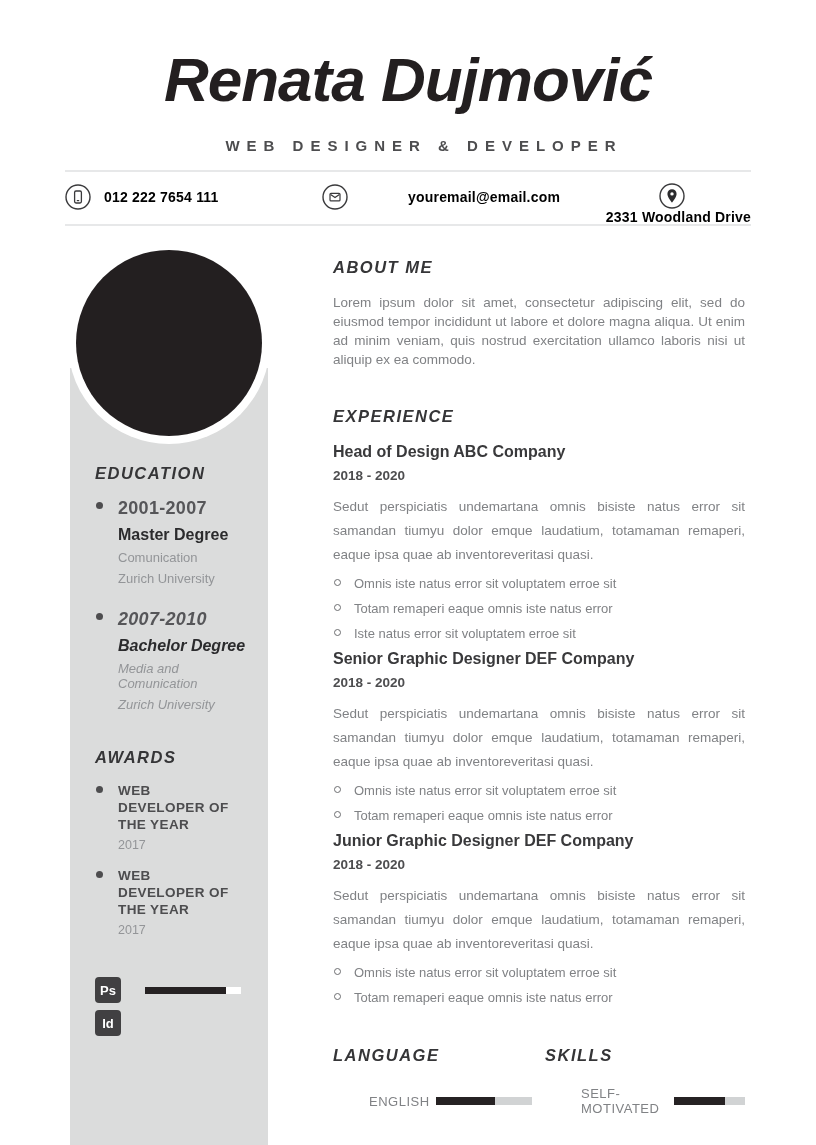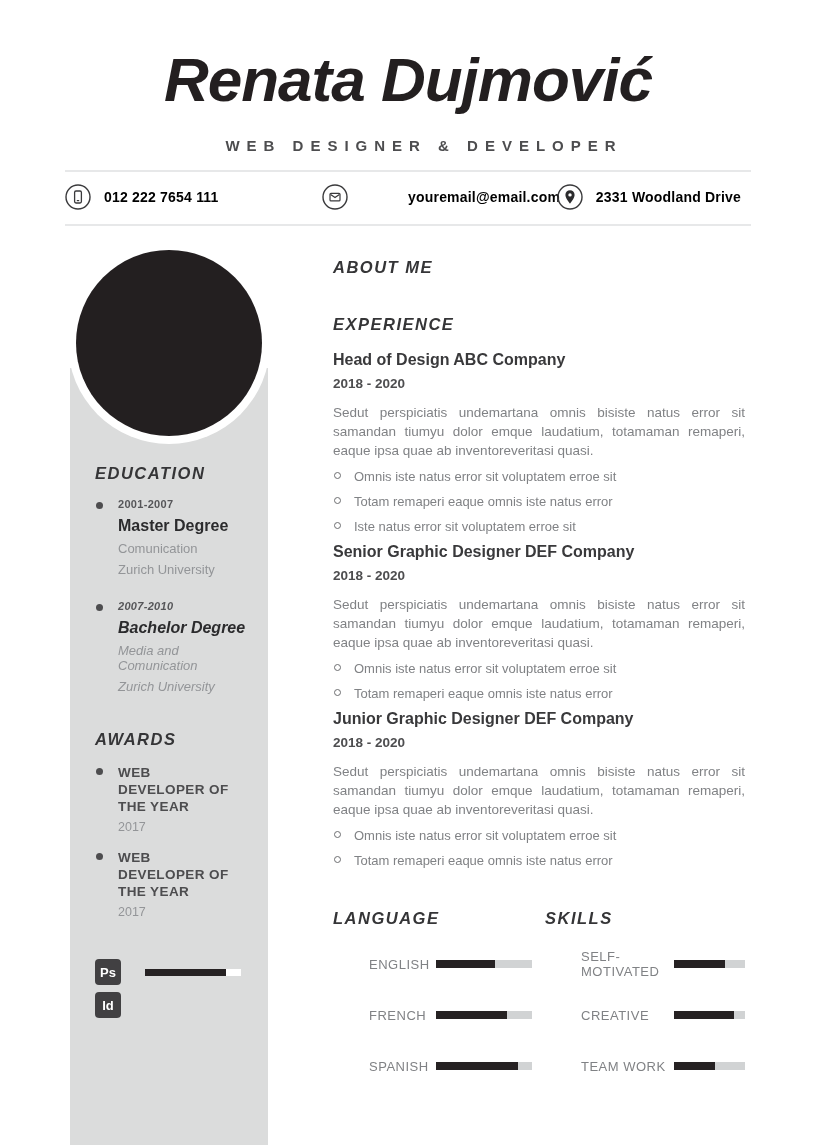"2331 Woodland Drive" .c-loc { flex-direction: none -> column; right: 10px -> 0 }
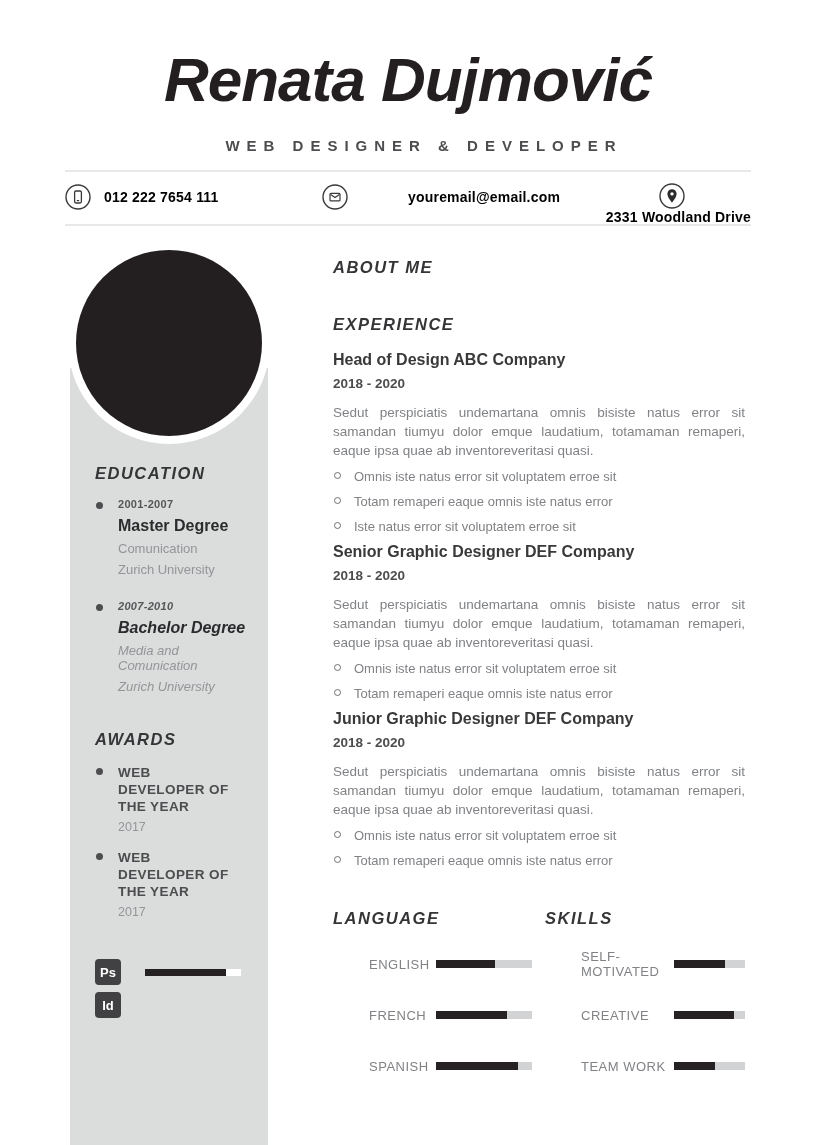"Lorem ipsum dolor sit amet," div.about-text { html: none -> <div>Lorem ipsum dolor sit amet, consectetur adipiscing elit, sed do eiusmod tempor incididunt ut labore et dolore magna aliqua. Ut enim ad minim veniam, quis nostrud exercitation ullamco laboris nisi ut aliquip ex ea commodo.</div> }
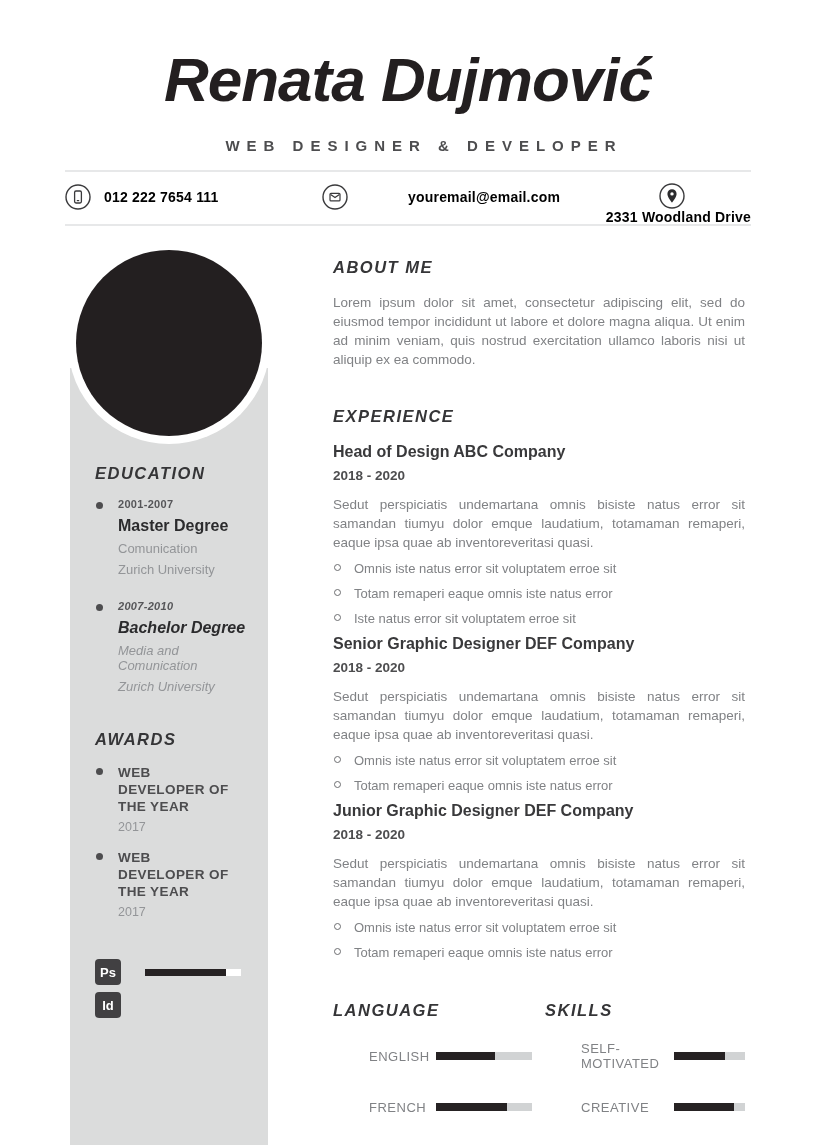"2001-2007" .edu-years { font-size: 11px -> 18px }
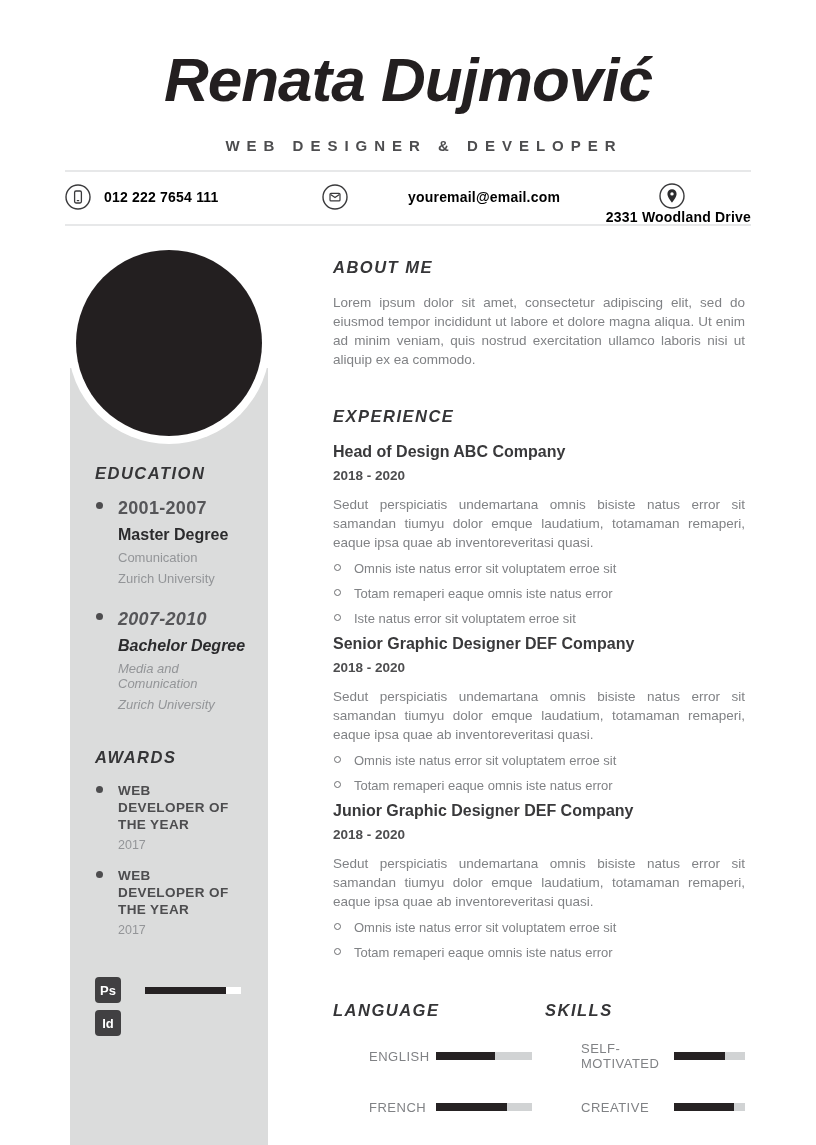"Sedut perspiciatis undemartana omnis" .job-desc { line-height: 19px -> 24px }
